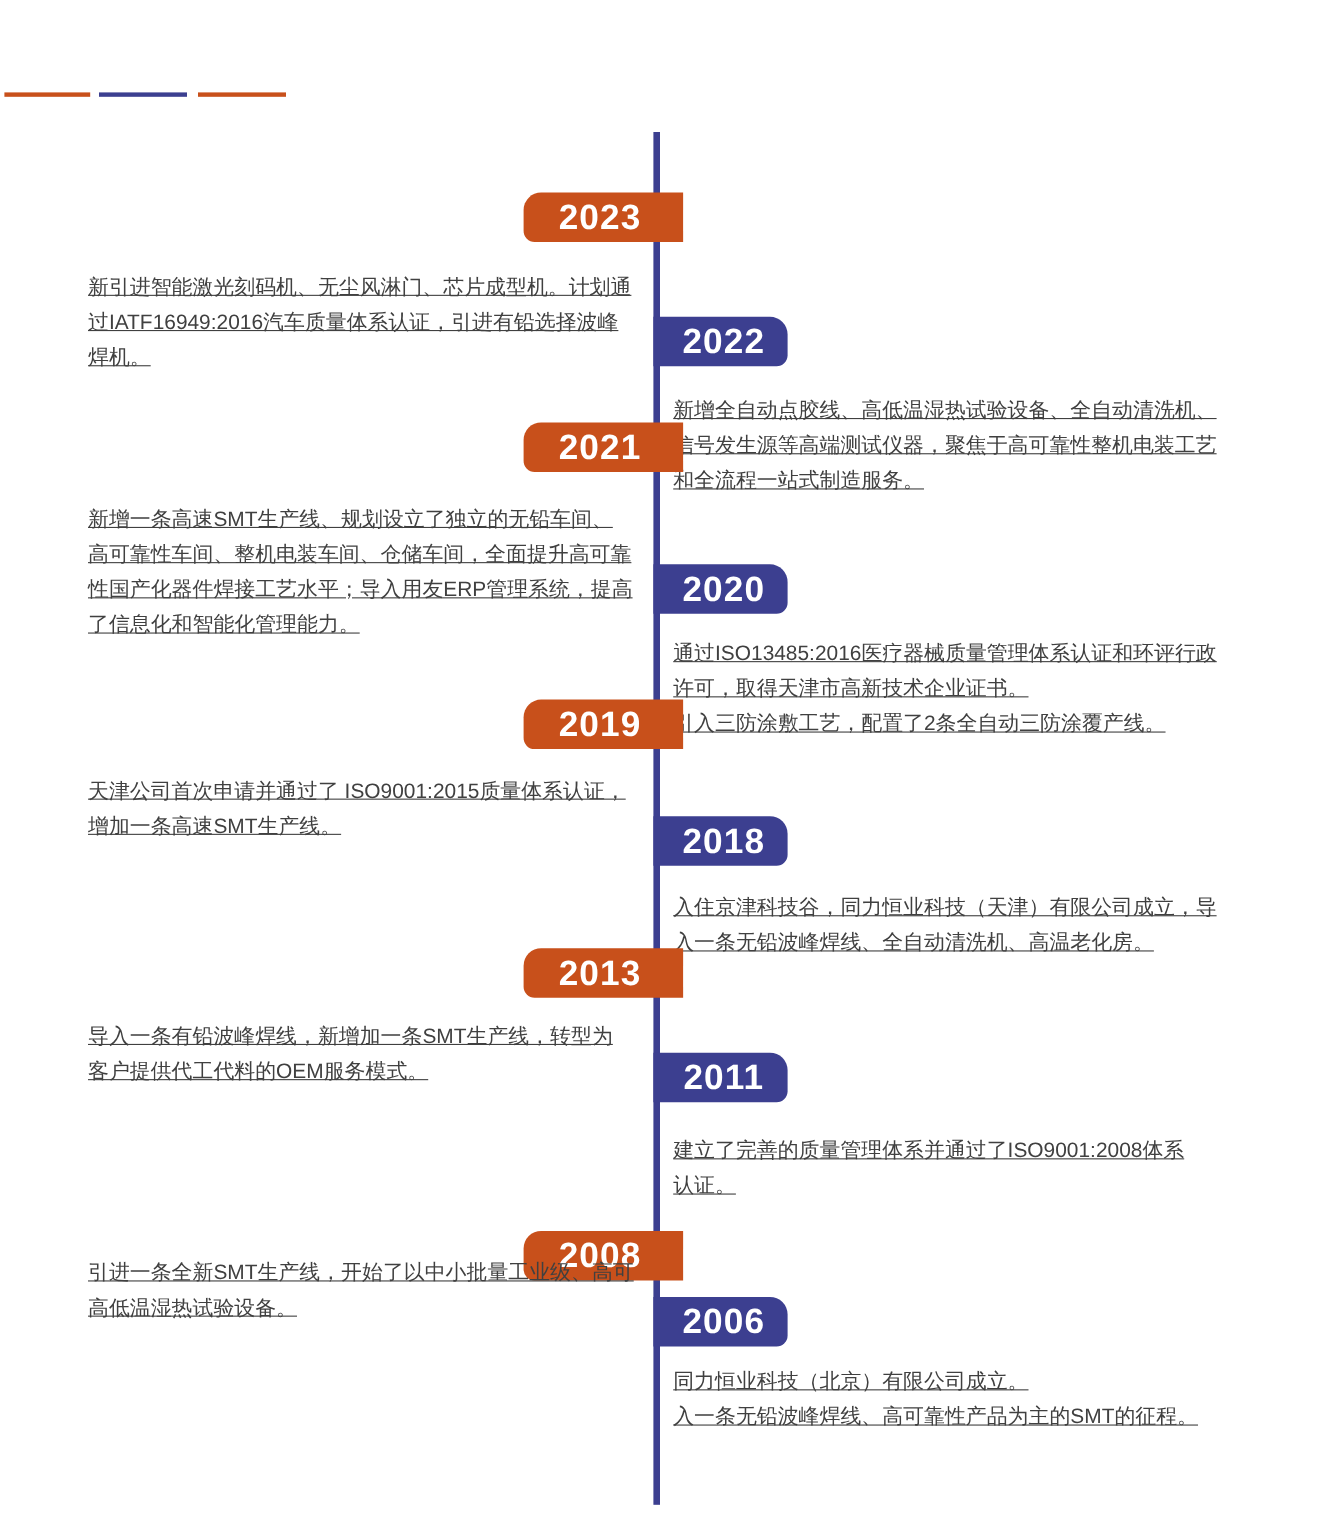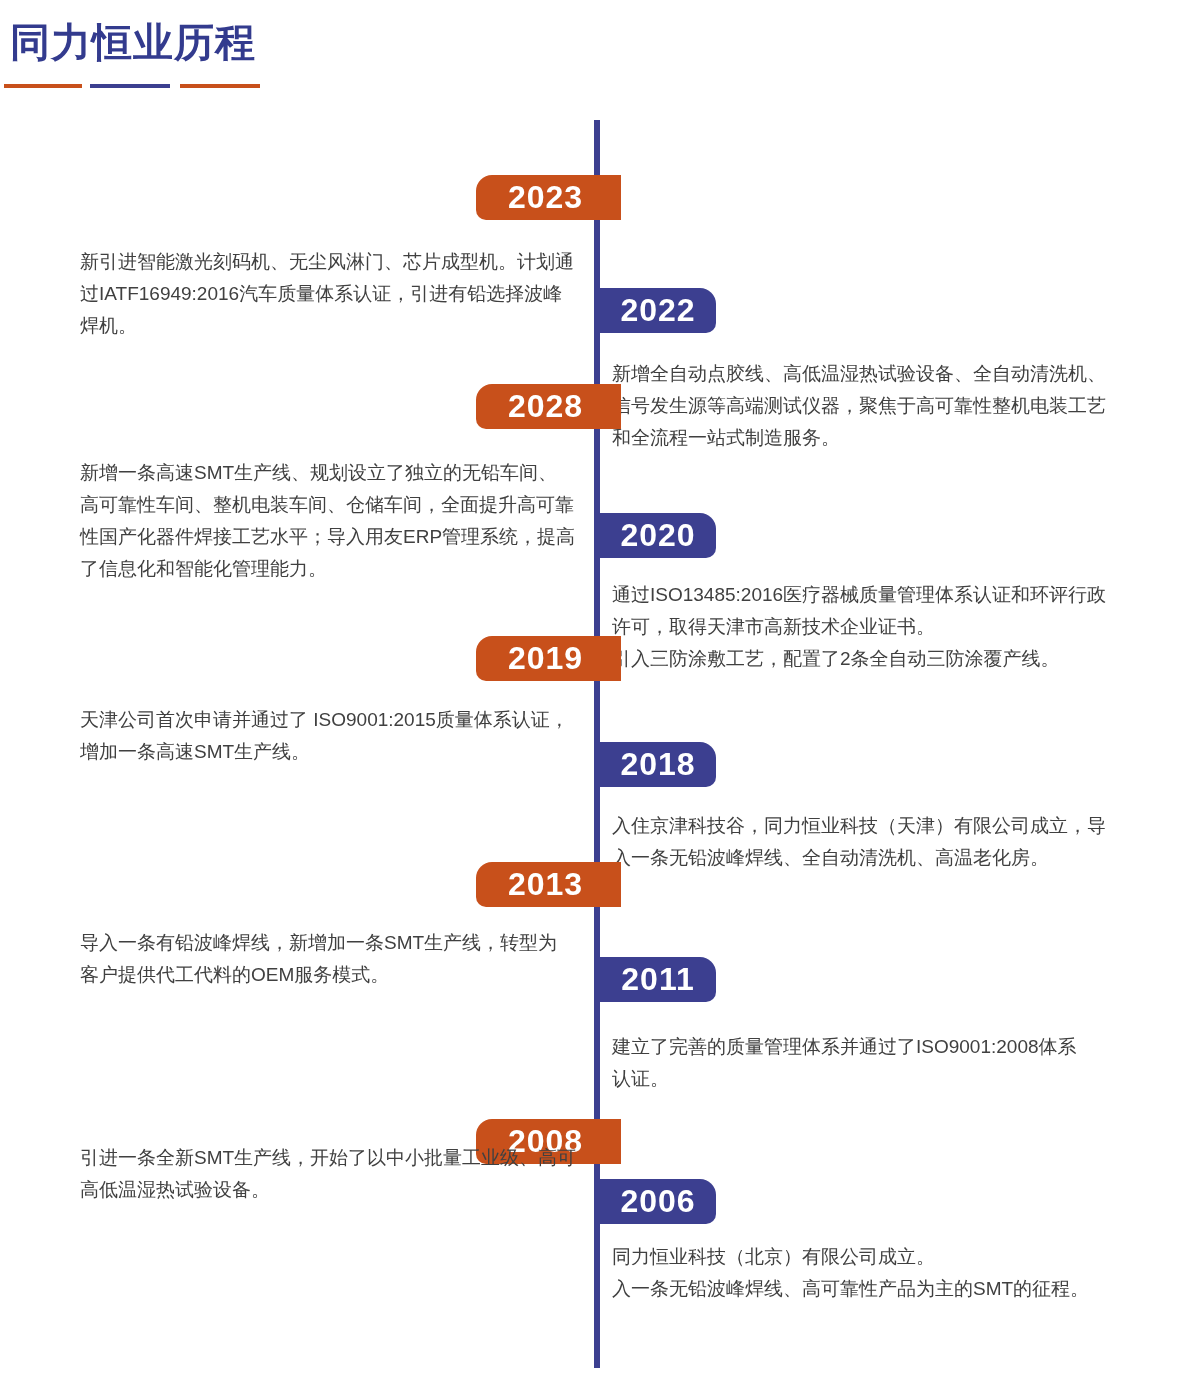"同力恒业历程" h1.page-title { html: <h1>同力恒业历程</h1> -> none }
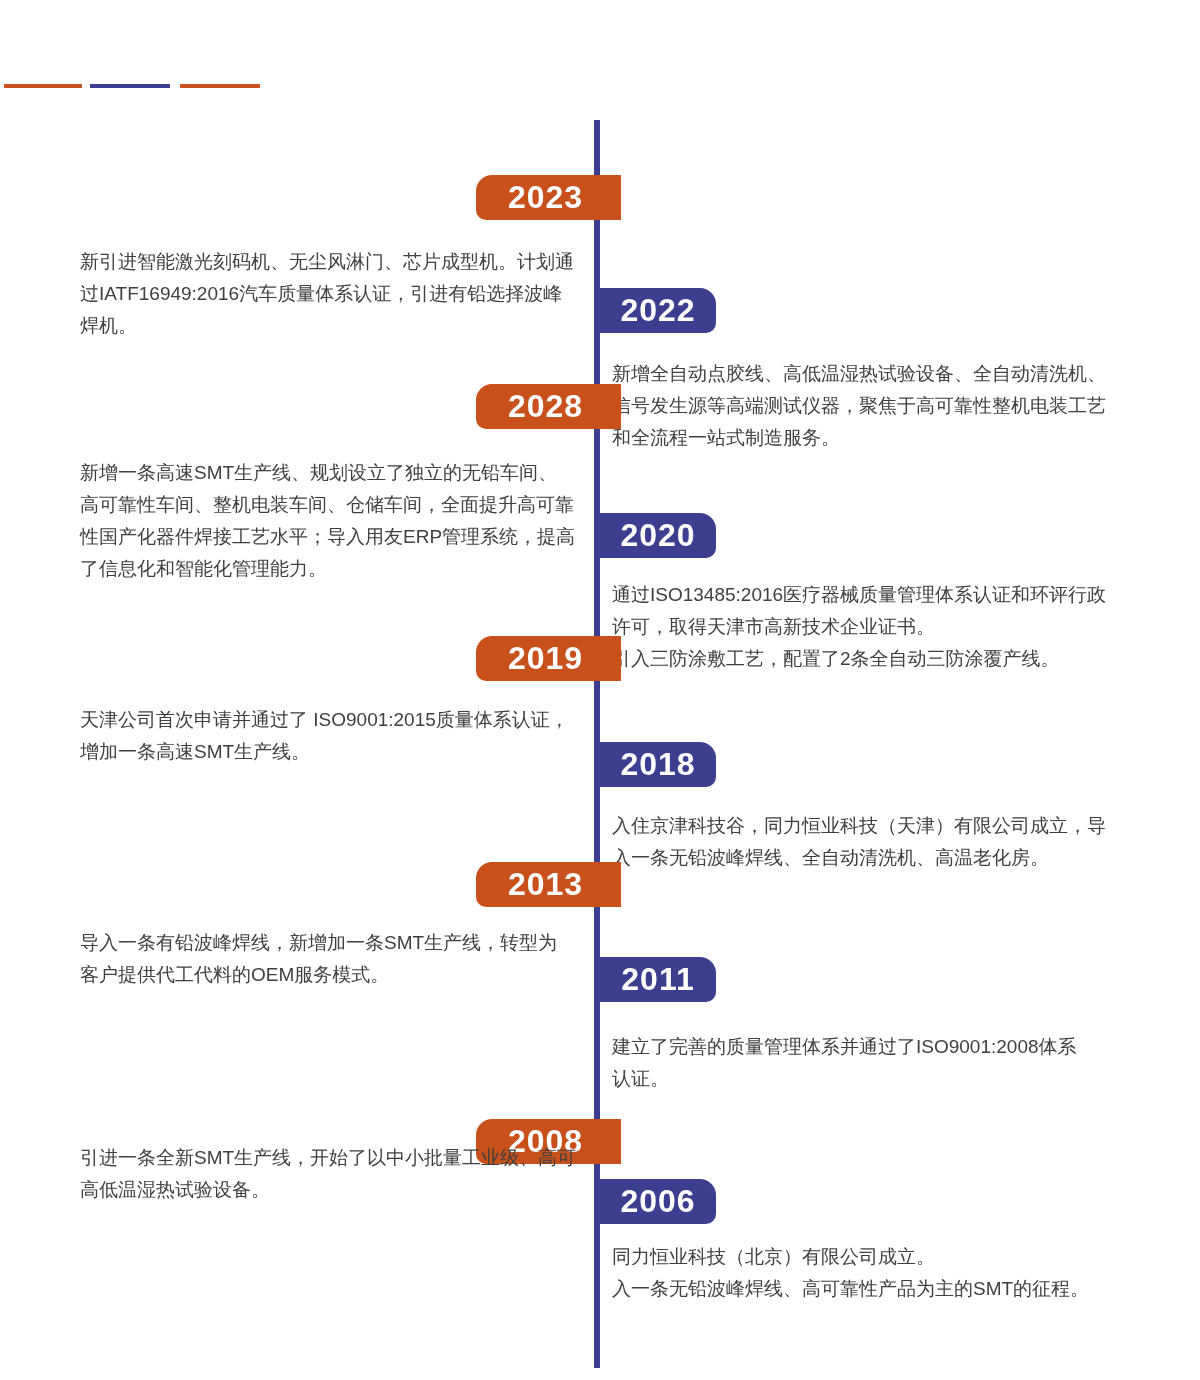"新引进智能激光刻码机、无尘风淋门、芯片成型机。计划通" .desc { text-decoration: none -> underline }
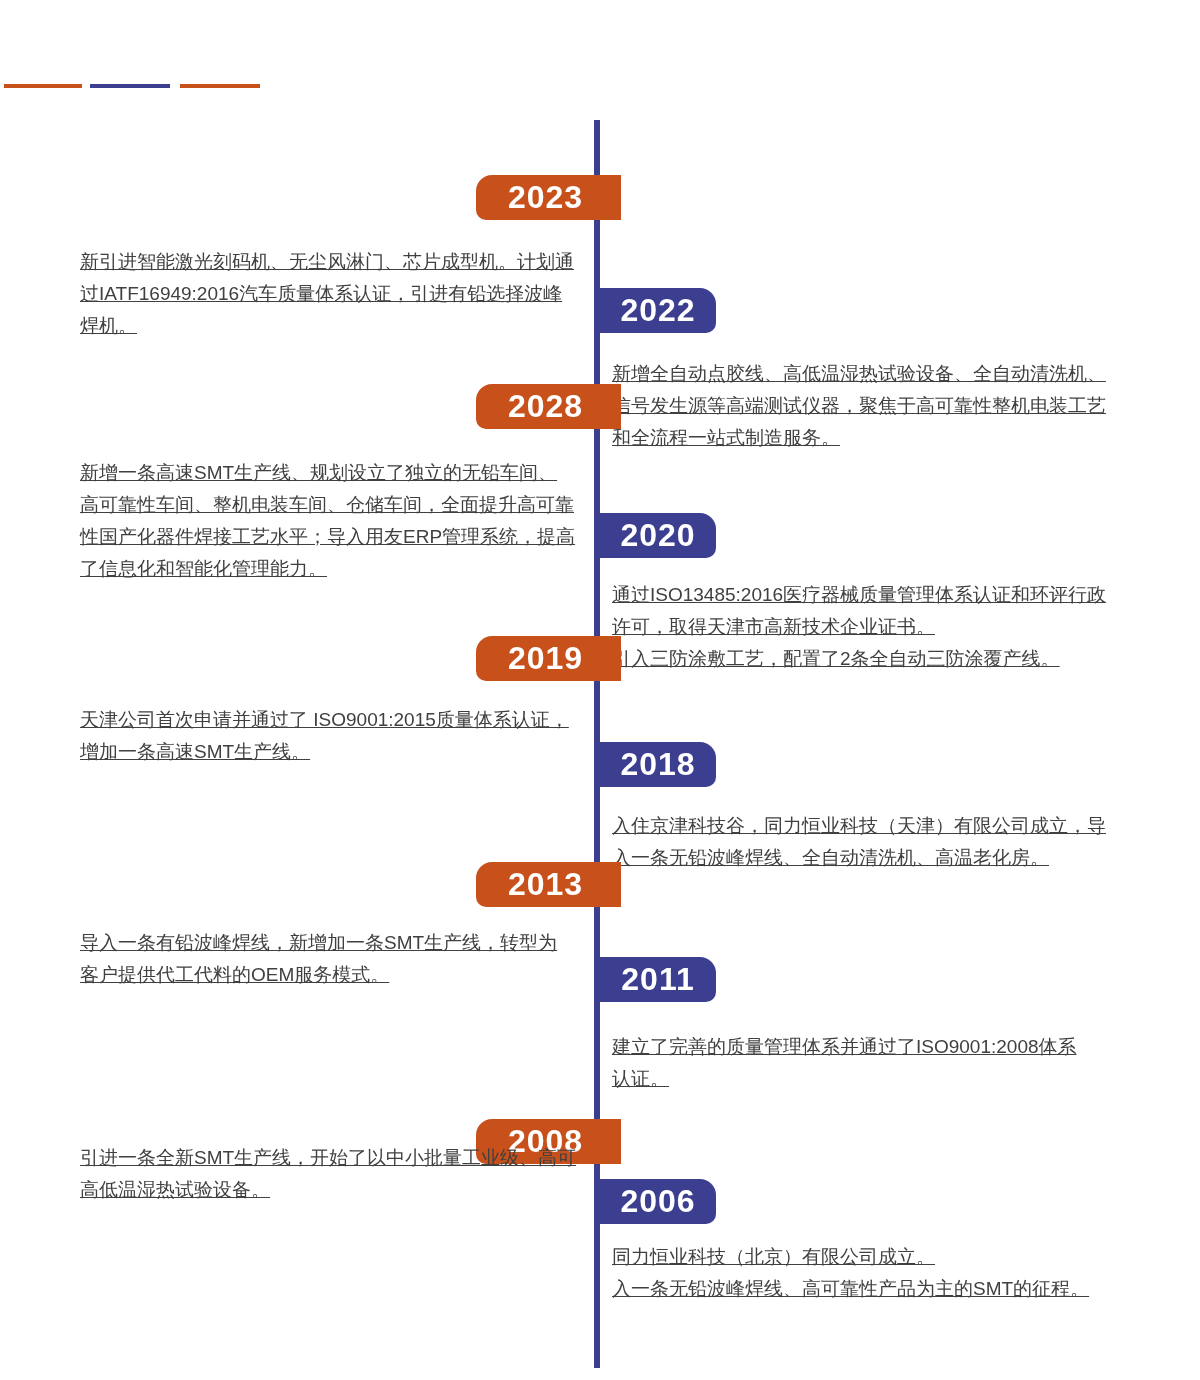"2028" div.badge { text: 2028 -> 2021 }
